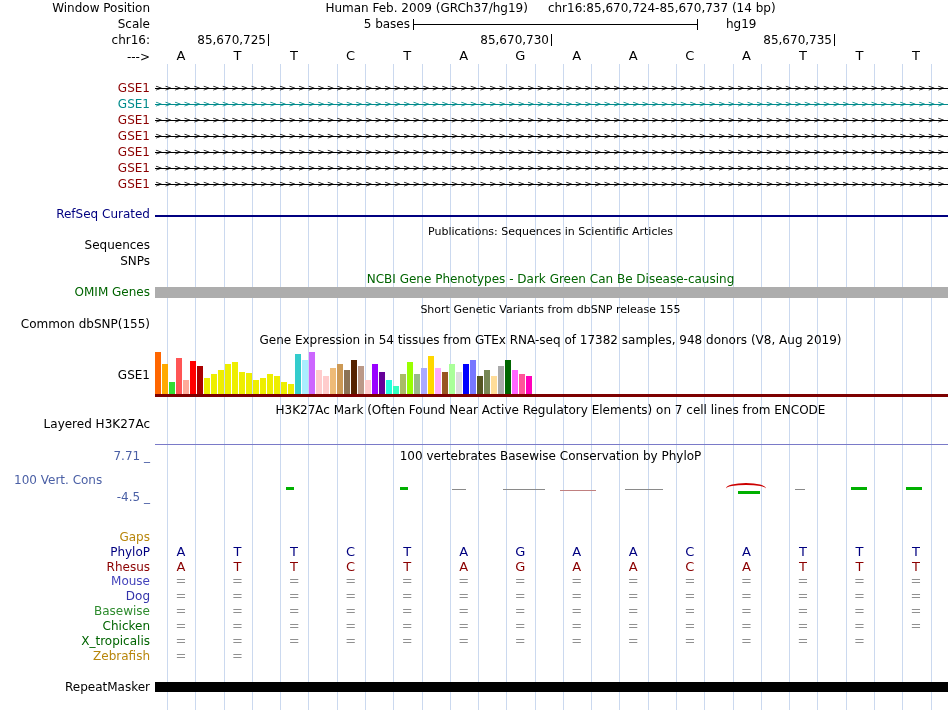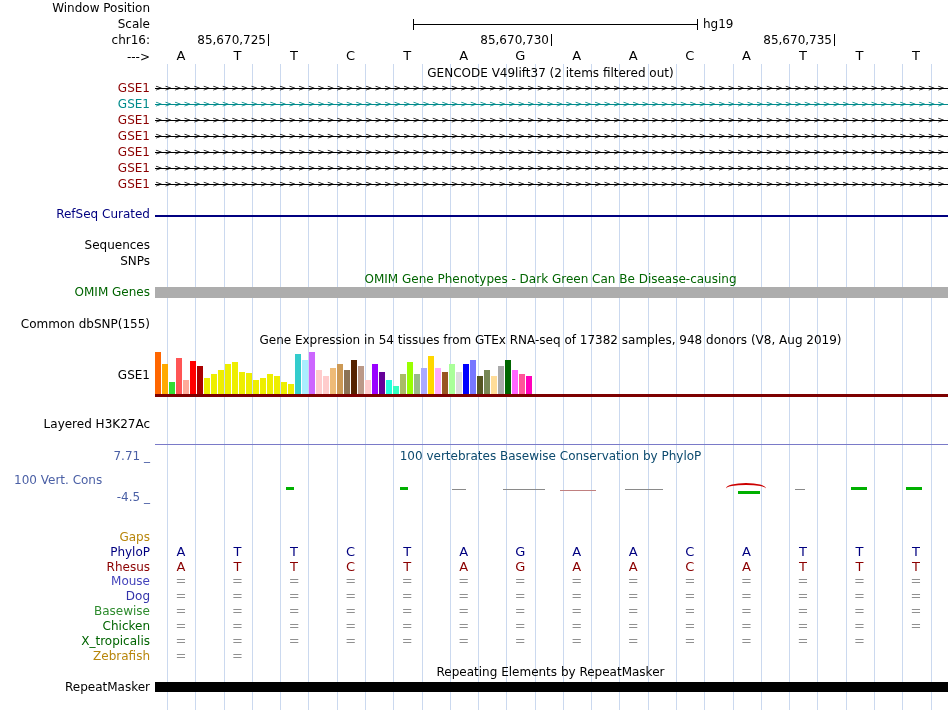"Human Feb. 2009 (GRCh37/hg19)" div.ct { html: none -> <div> <span>Human Feb. 2009 (GRCh37/hg19)</span><span></span><span>chr16:85,670,724-85,670,737 (14 bp)</span> </div> }
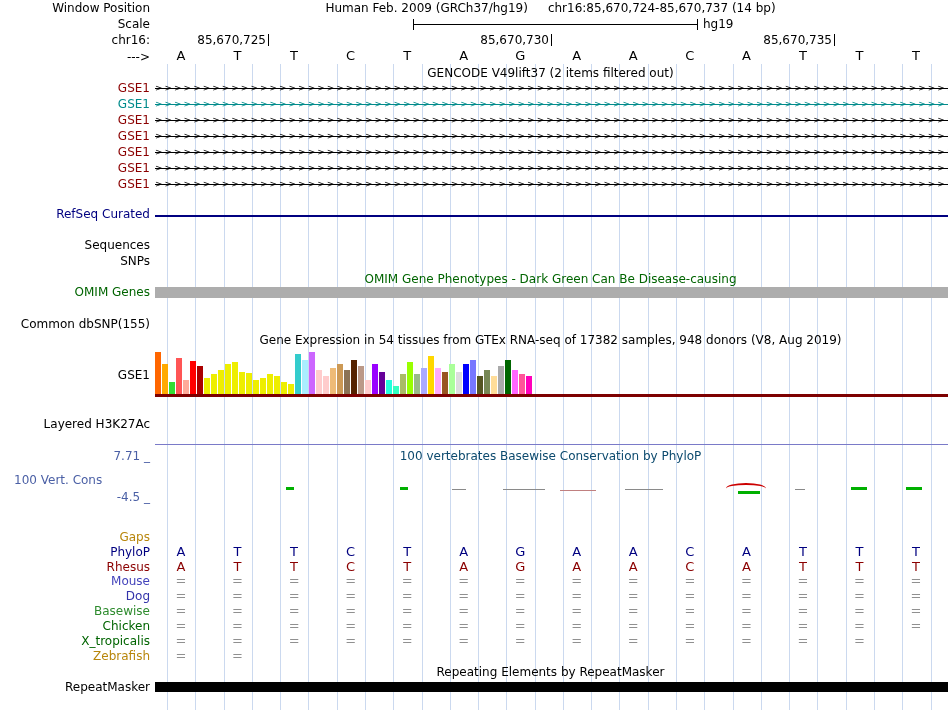"5 bases" div { html: none -> <div>5 bases</div> }
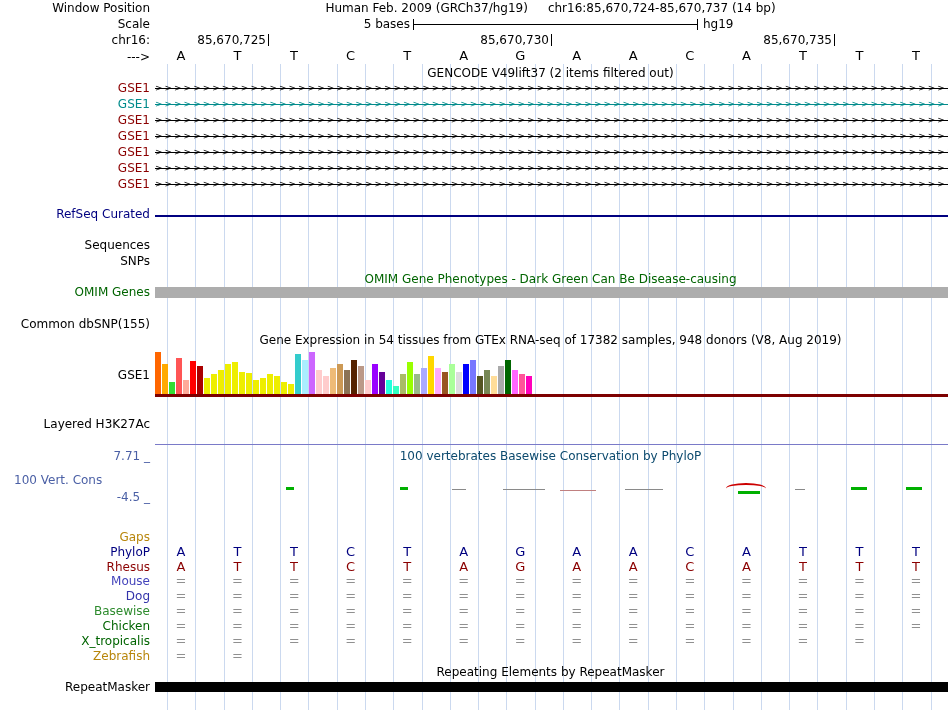"hg19" div { left: 703px -> 726px }
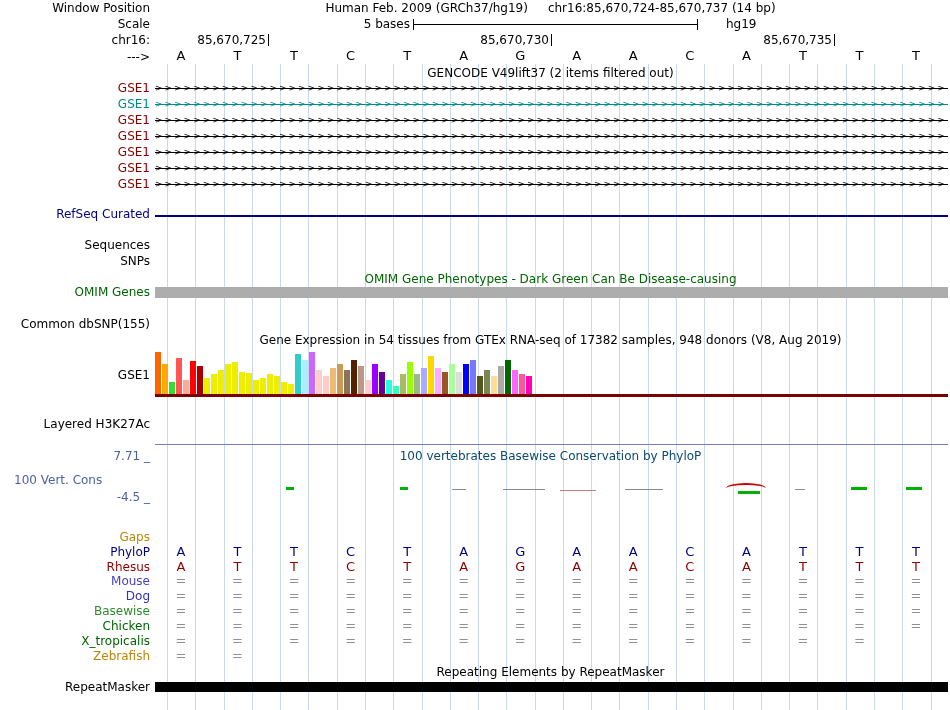"GENCODE V49lift37 (2 items filtered" div.ct { html: <div>GENCODE V49lift37 (2 items filtered out)</div> -> none }
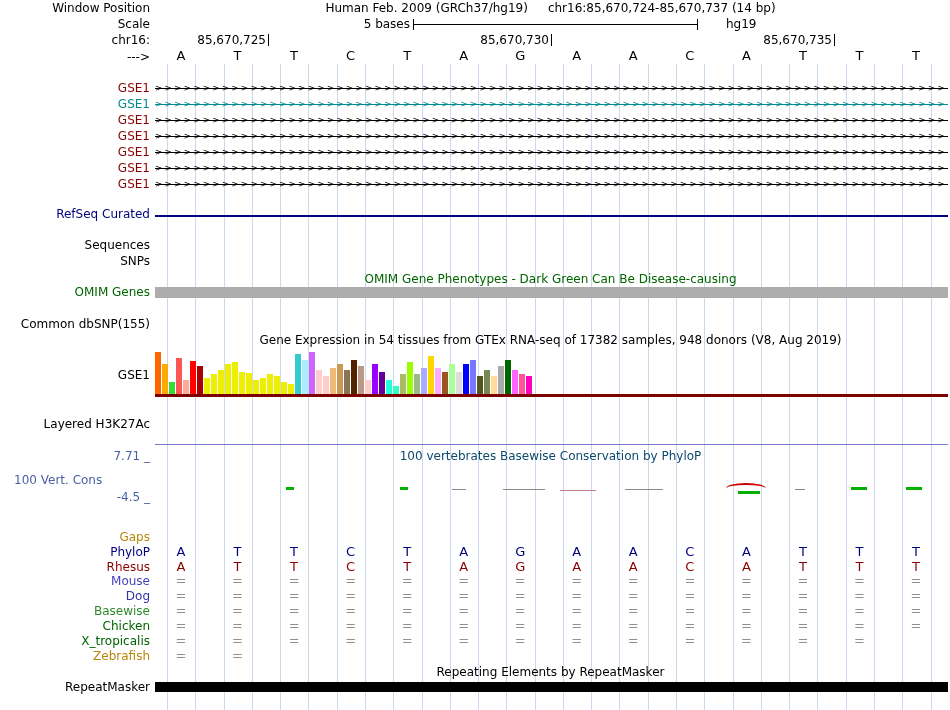"Publications: Sequences in Scientific" div.ct { html: none -> <div>Publications: Sequences in Scientific Articles</div> }
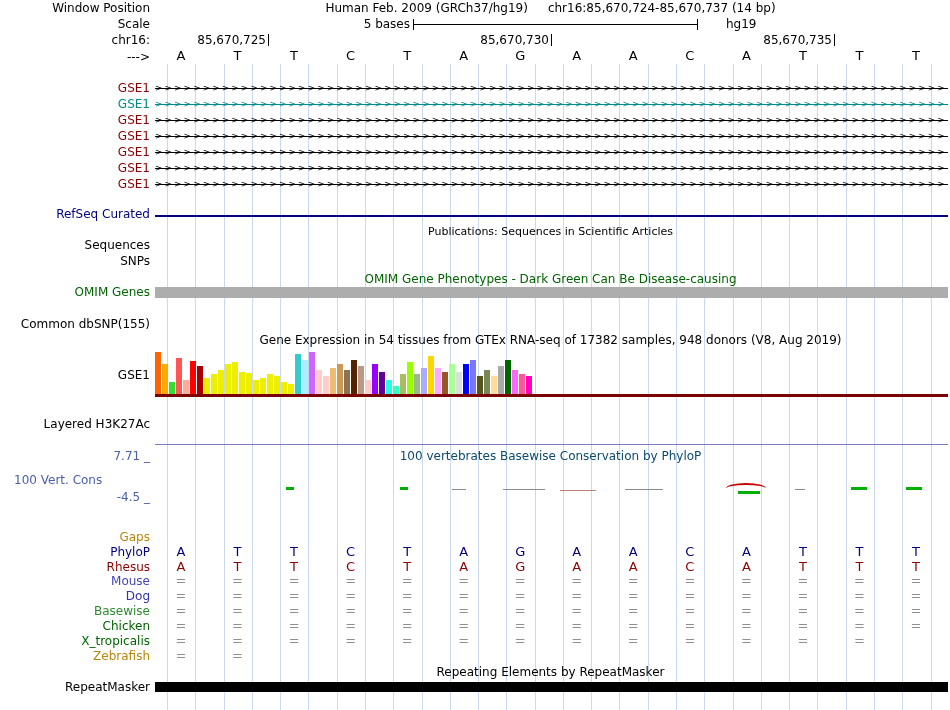"OMIM Gene Phenotypes - Dark" div.ct { text: OMIM -> NCBI }
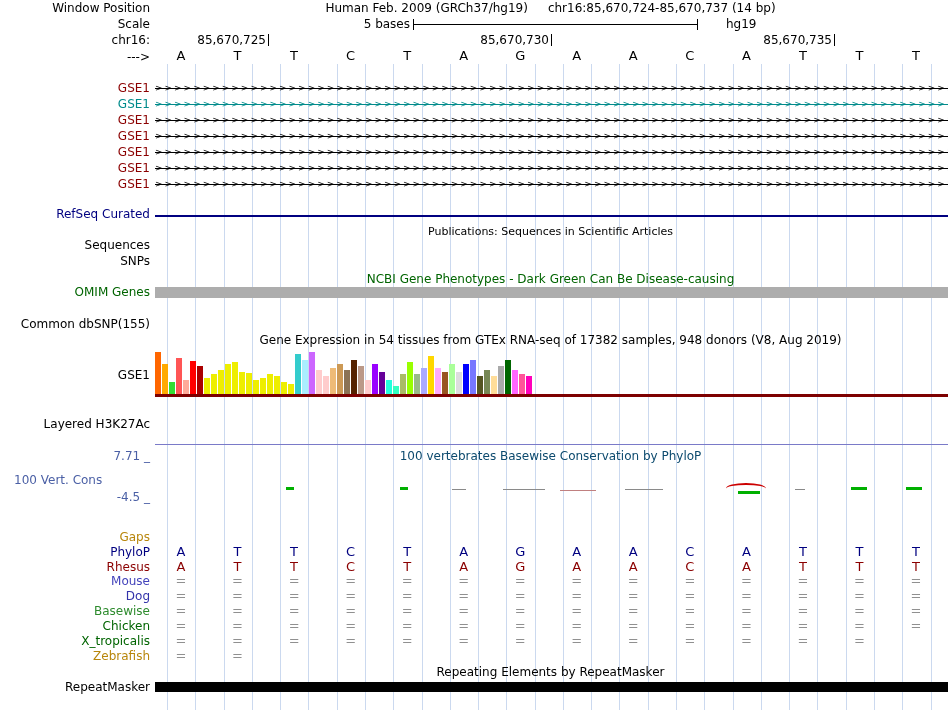"Short Genetic Variants from dbSNP" div.ct { html: none -> <div>Short Genetic Variants from dbSNP release 155</div> }
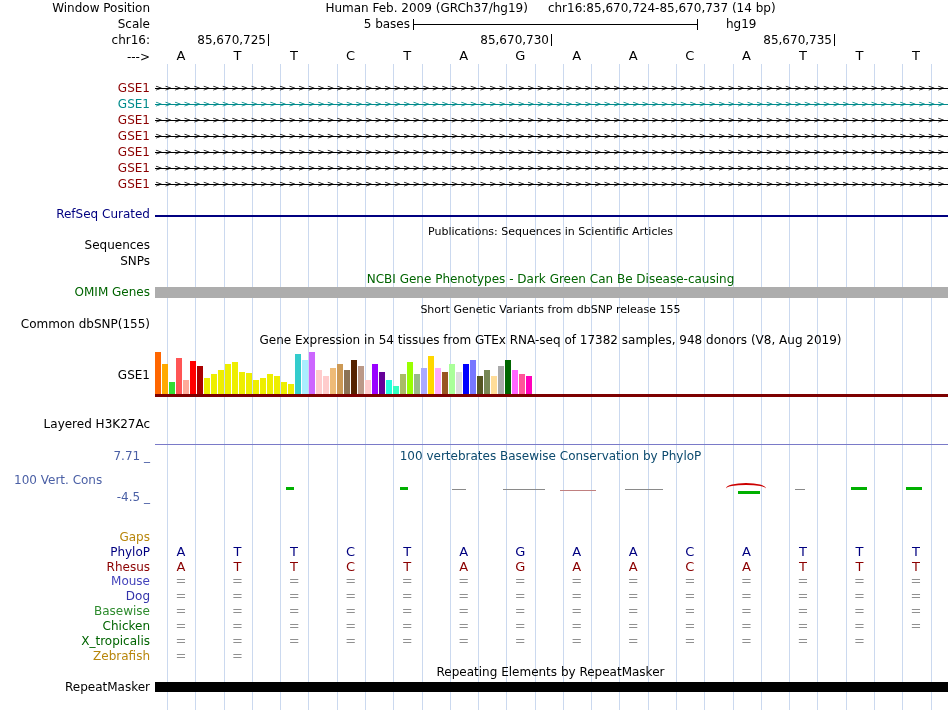"H3K27Ac Mark (Often Found Near" div.ct { html: none -> <div>H3K27Ac Mark (Often Found Near Active Regulatory Elements) on 7 cell lines from ENCODE</div> }
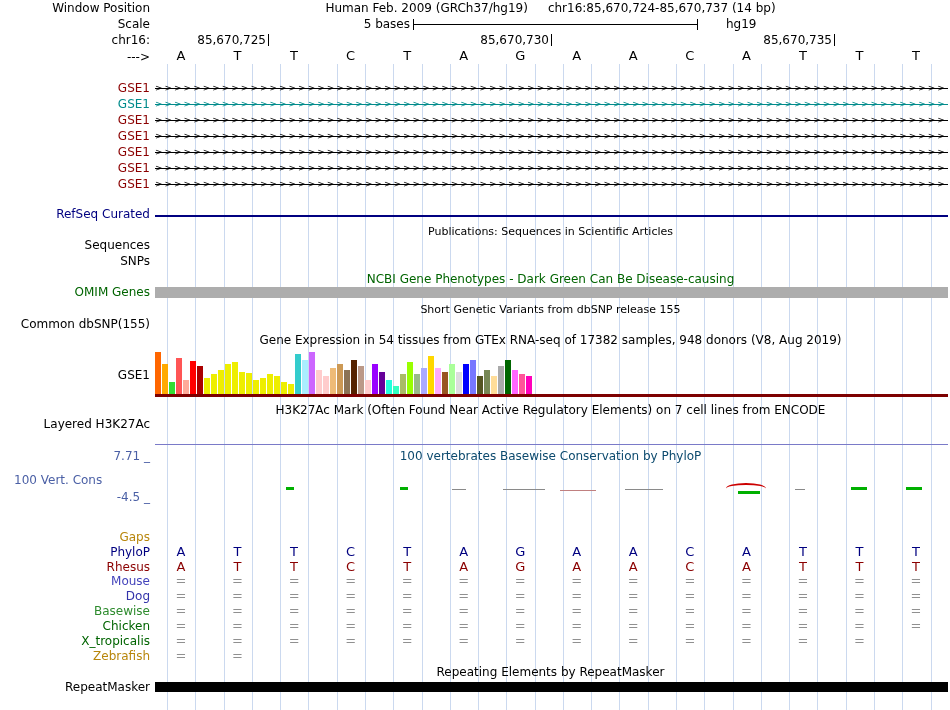"100 vertebrates Basewise Conservation by" div.ct { color: #0c4a6e -> #000000 }
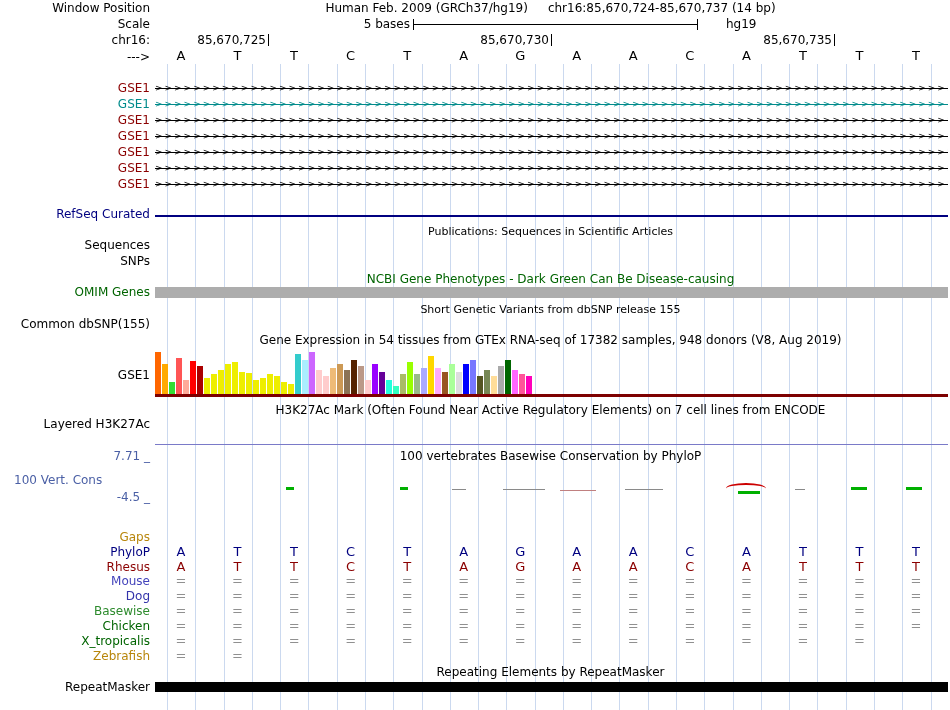"Repeating Elements by RepeatMasker" div.ct { html: <div>Repeating Elements by RepeatMasker</div> -> none }
